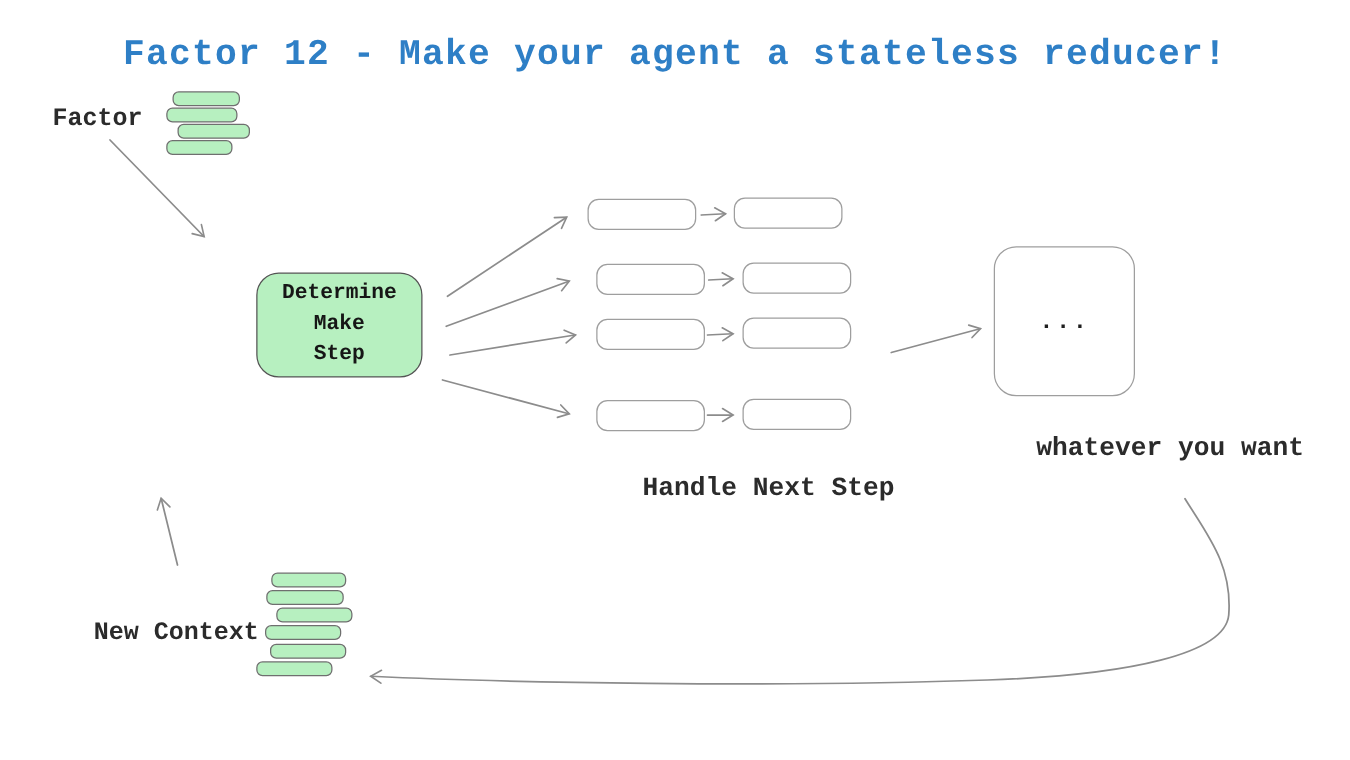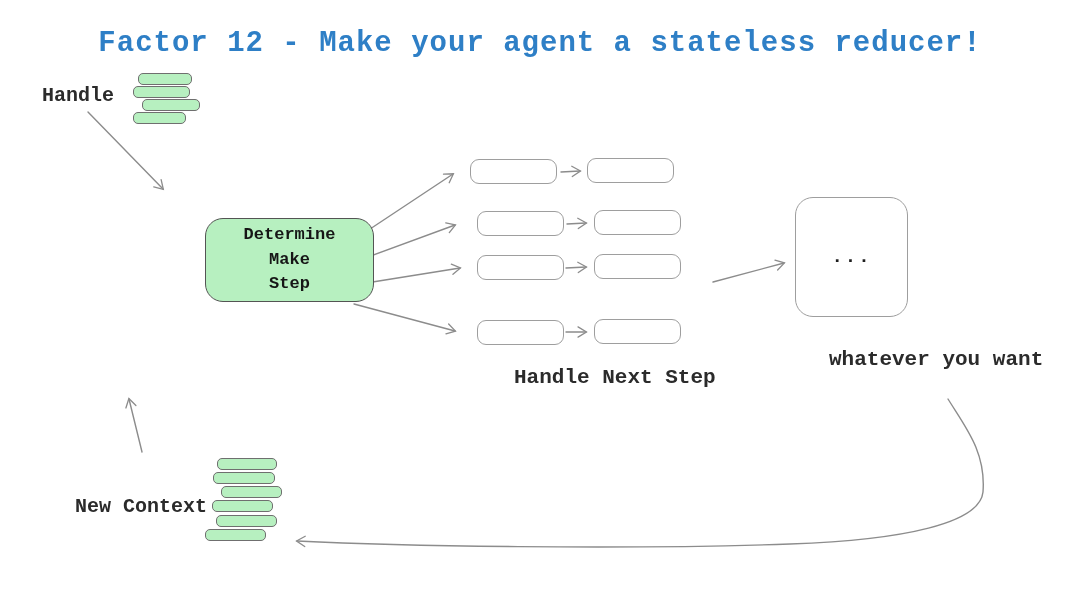"Handle" div.hand-label { text: Handle -> Factor }
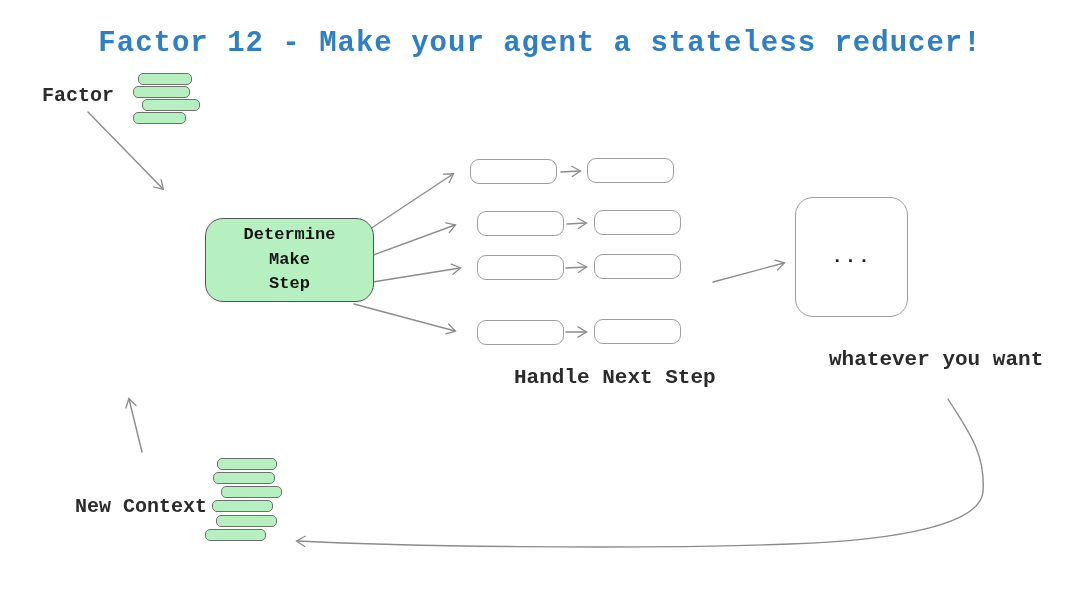"Determine" #determine-box { width: 169px -> 133px }
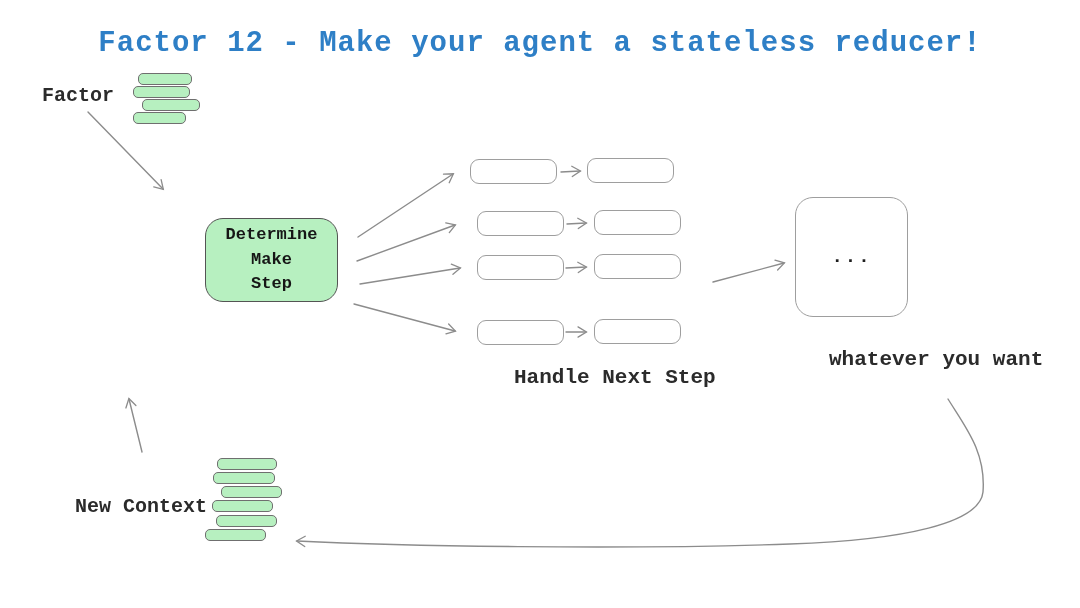"Handle Next Step" #handle-label { top: 366px -> 380px }
